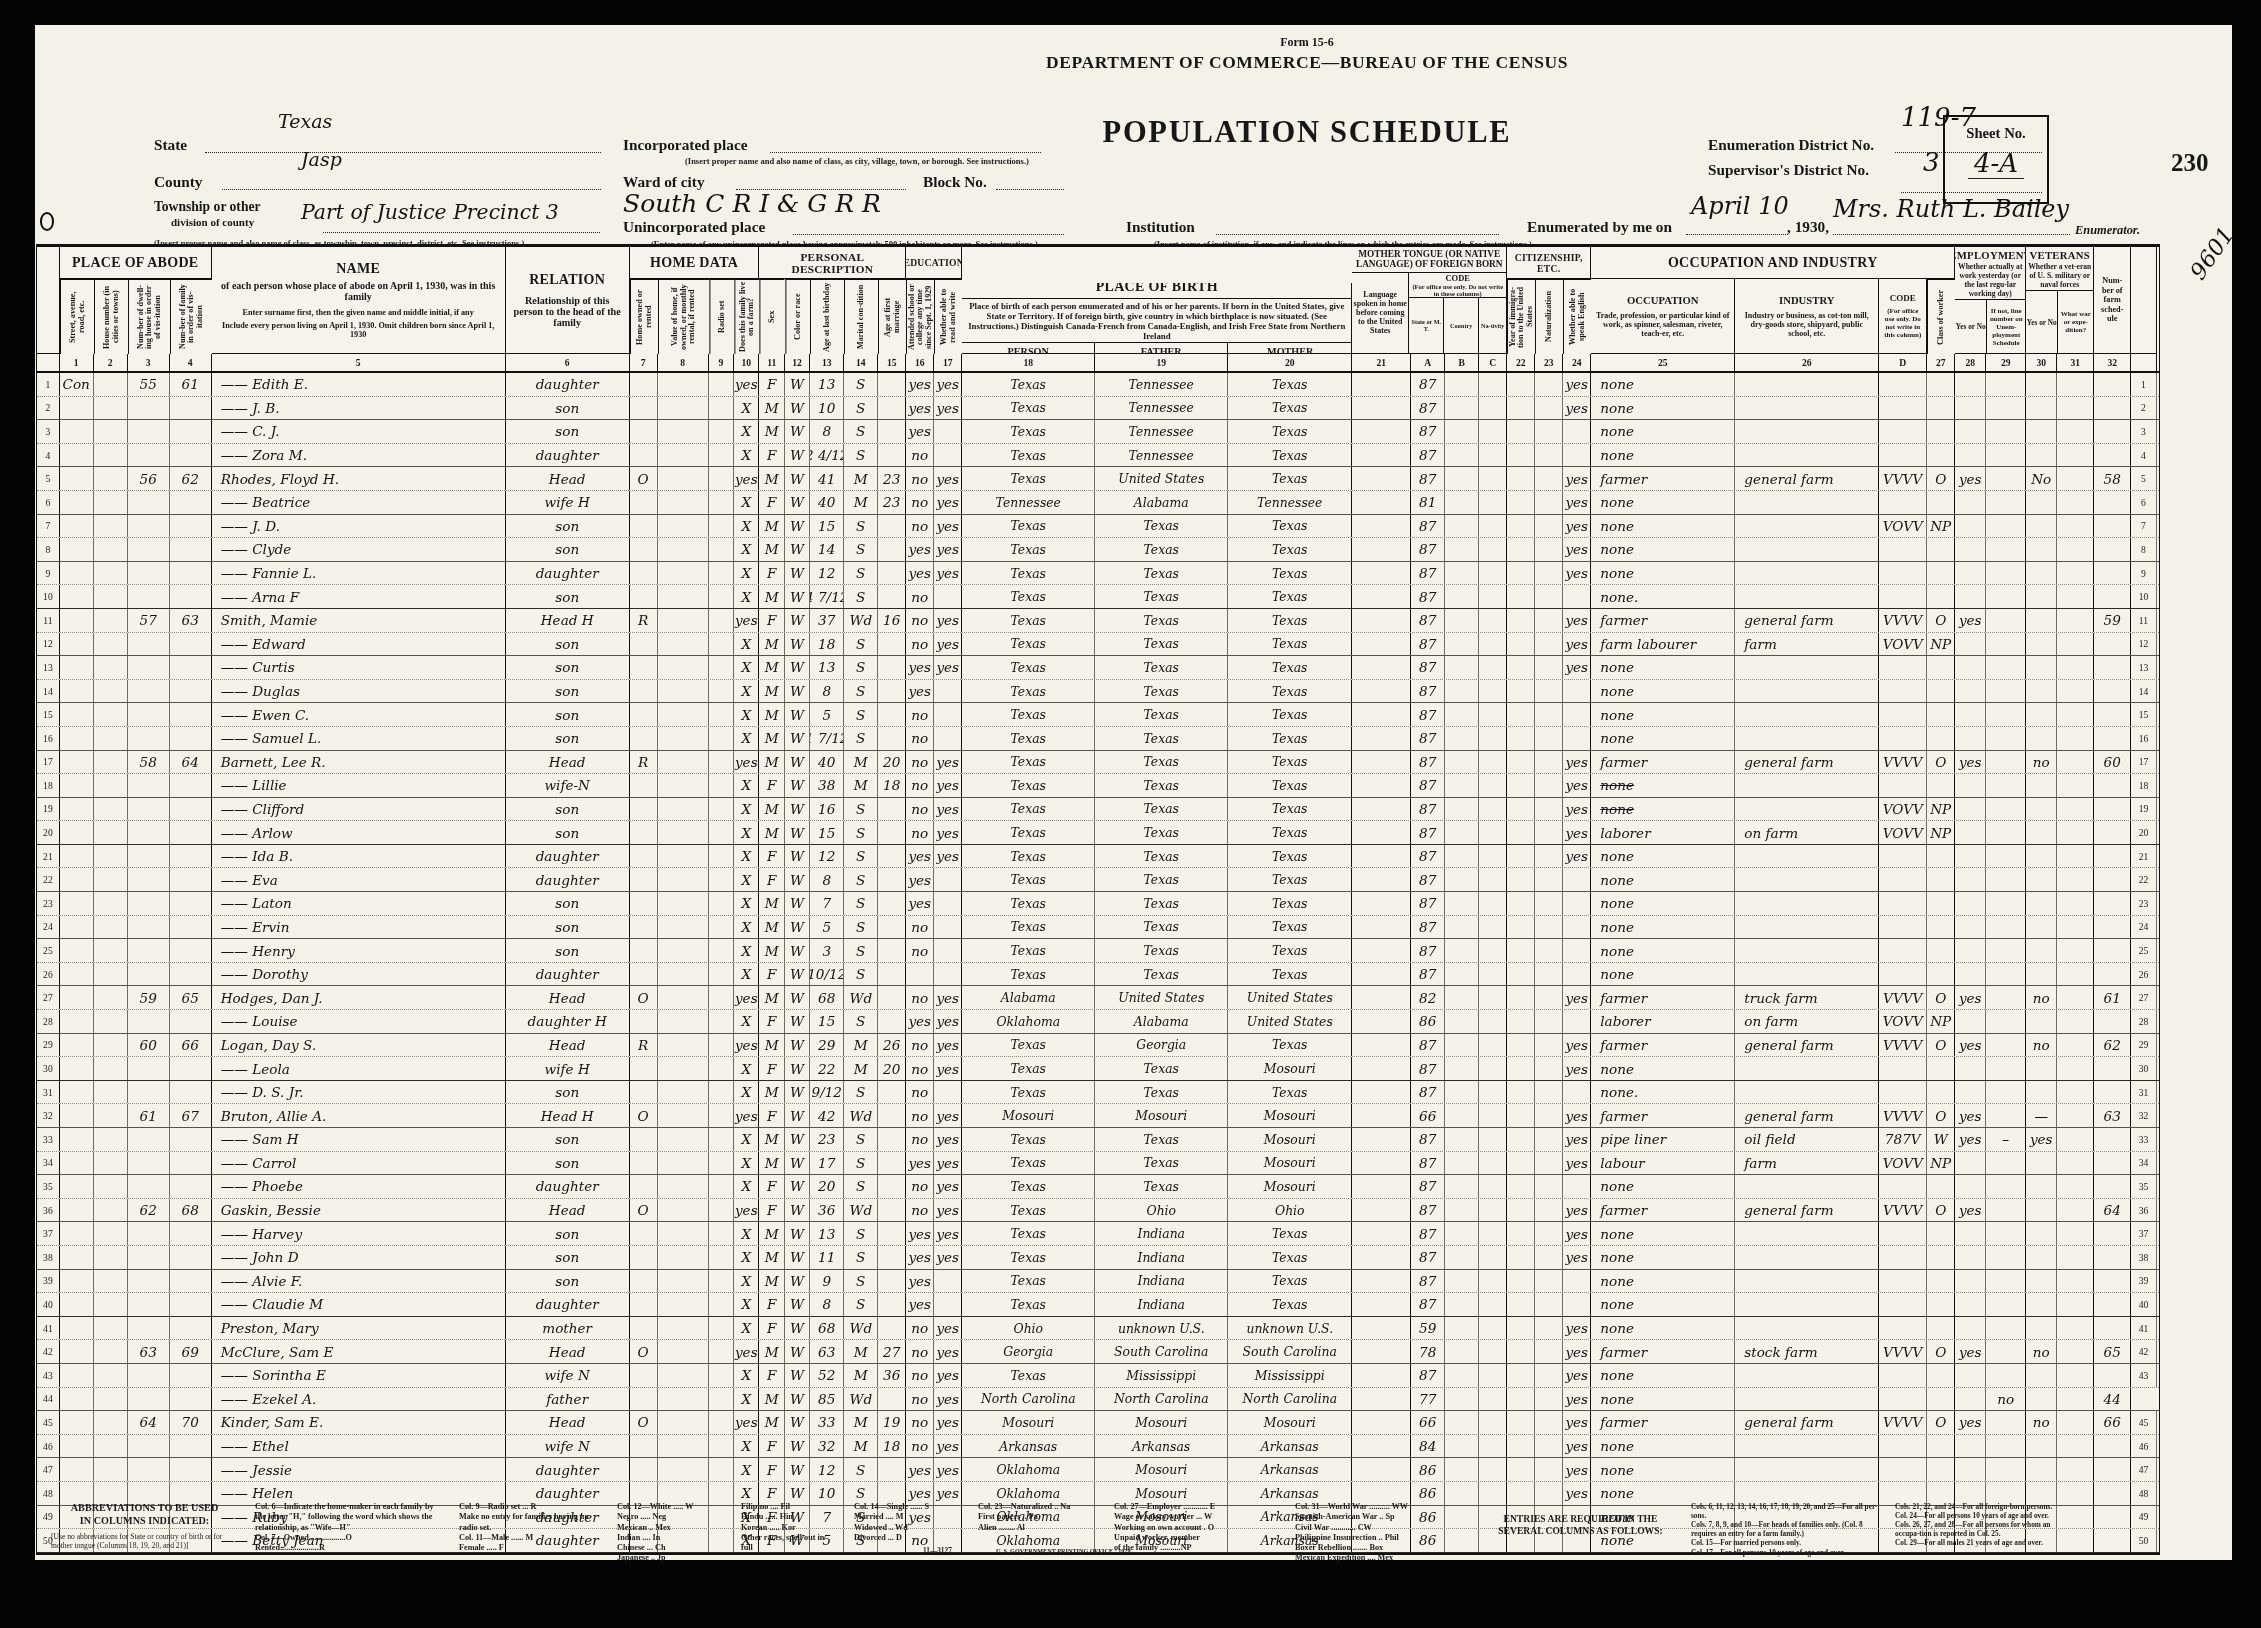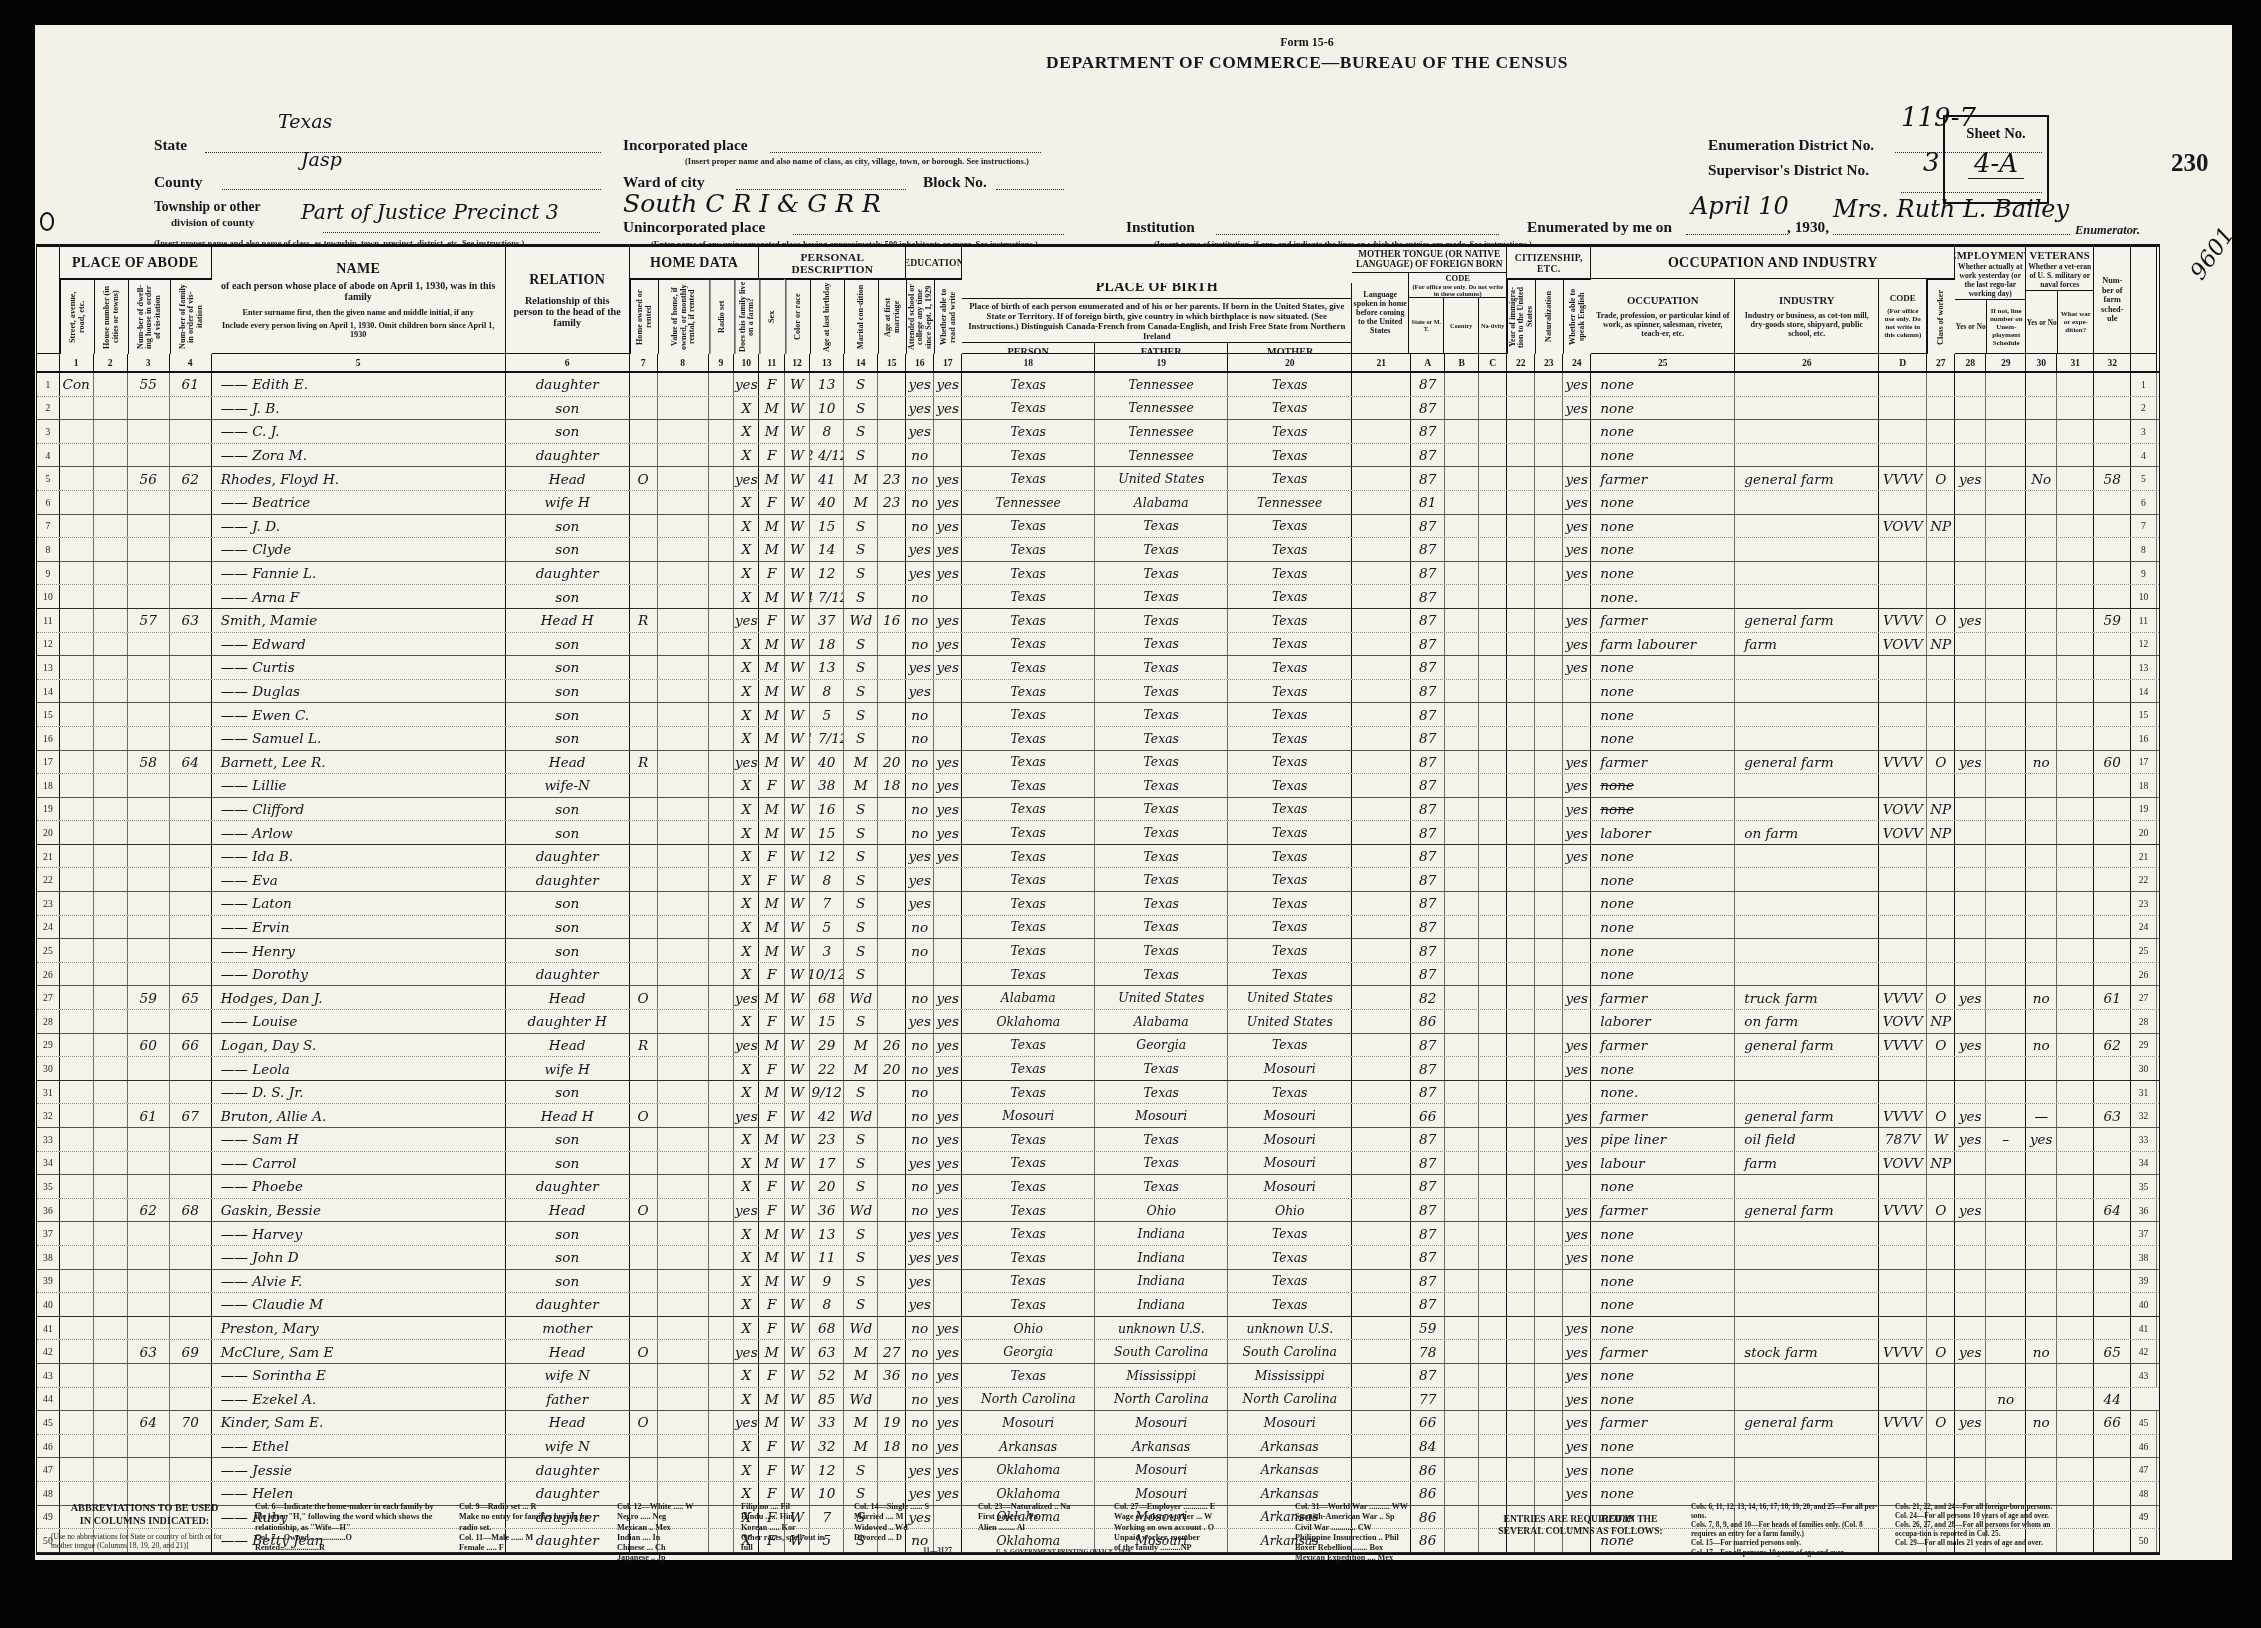"POPULATION SCHEDULE" div.abs { html: none -> <div>POPULATION SCHEDULE</div> }
